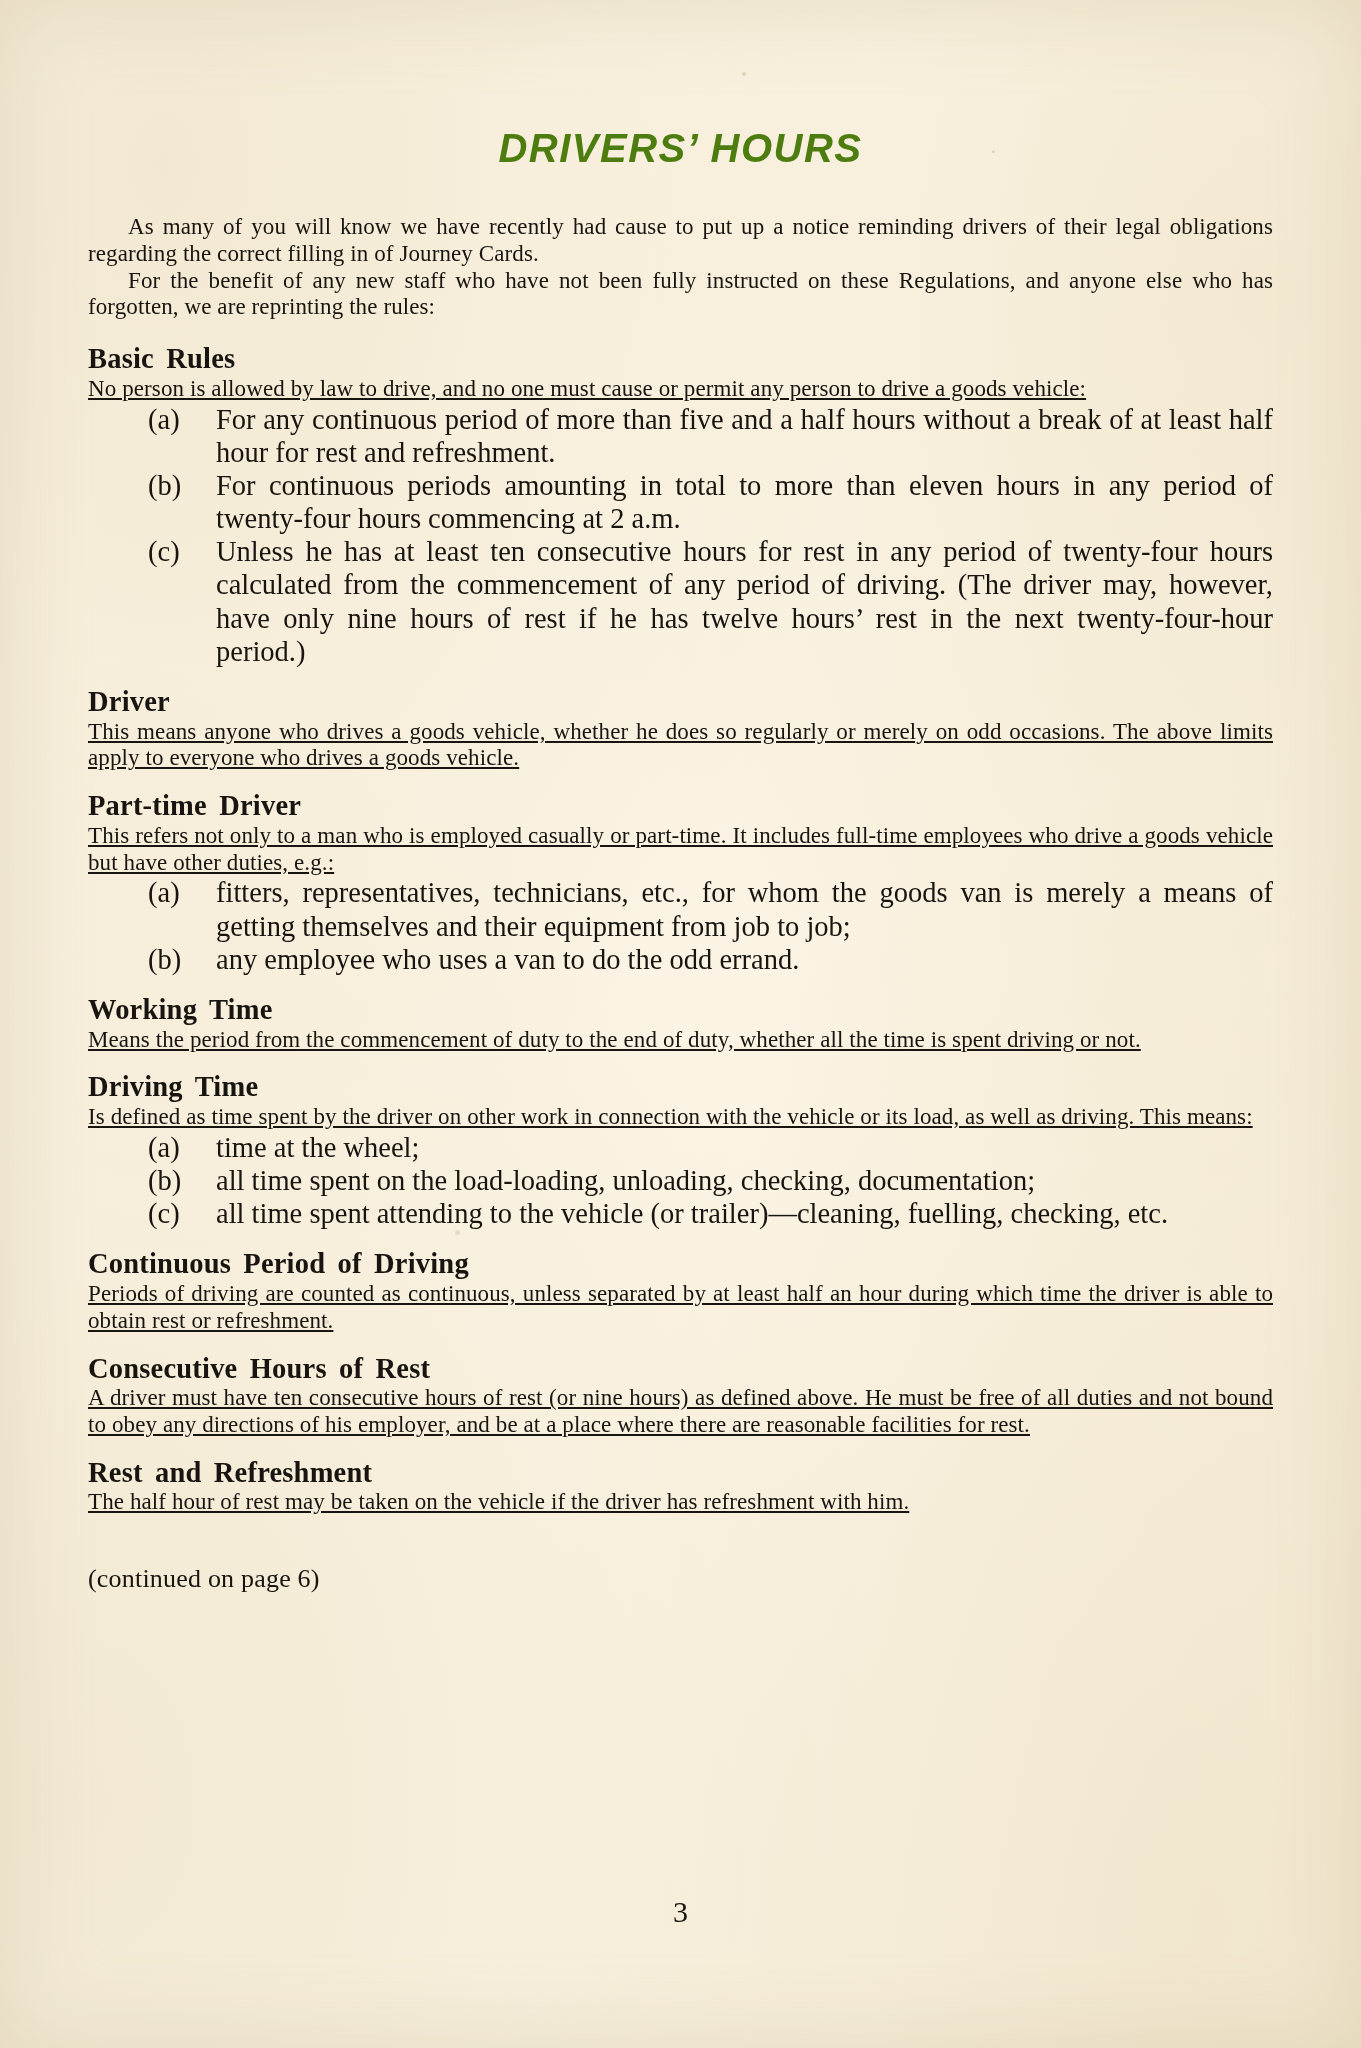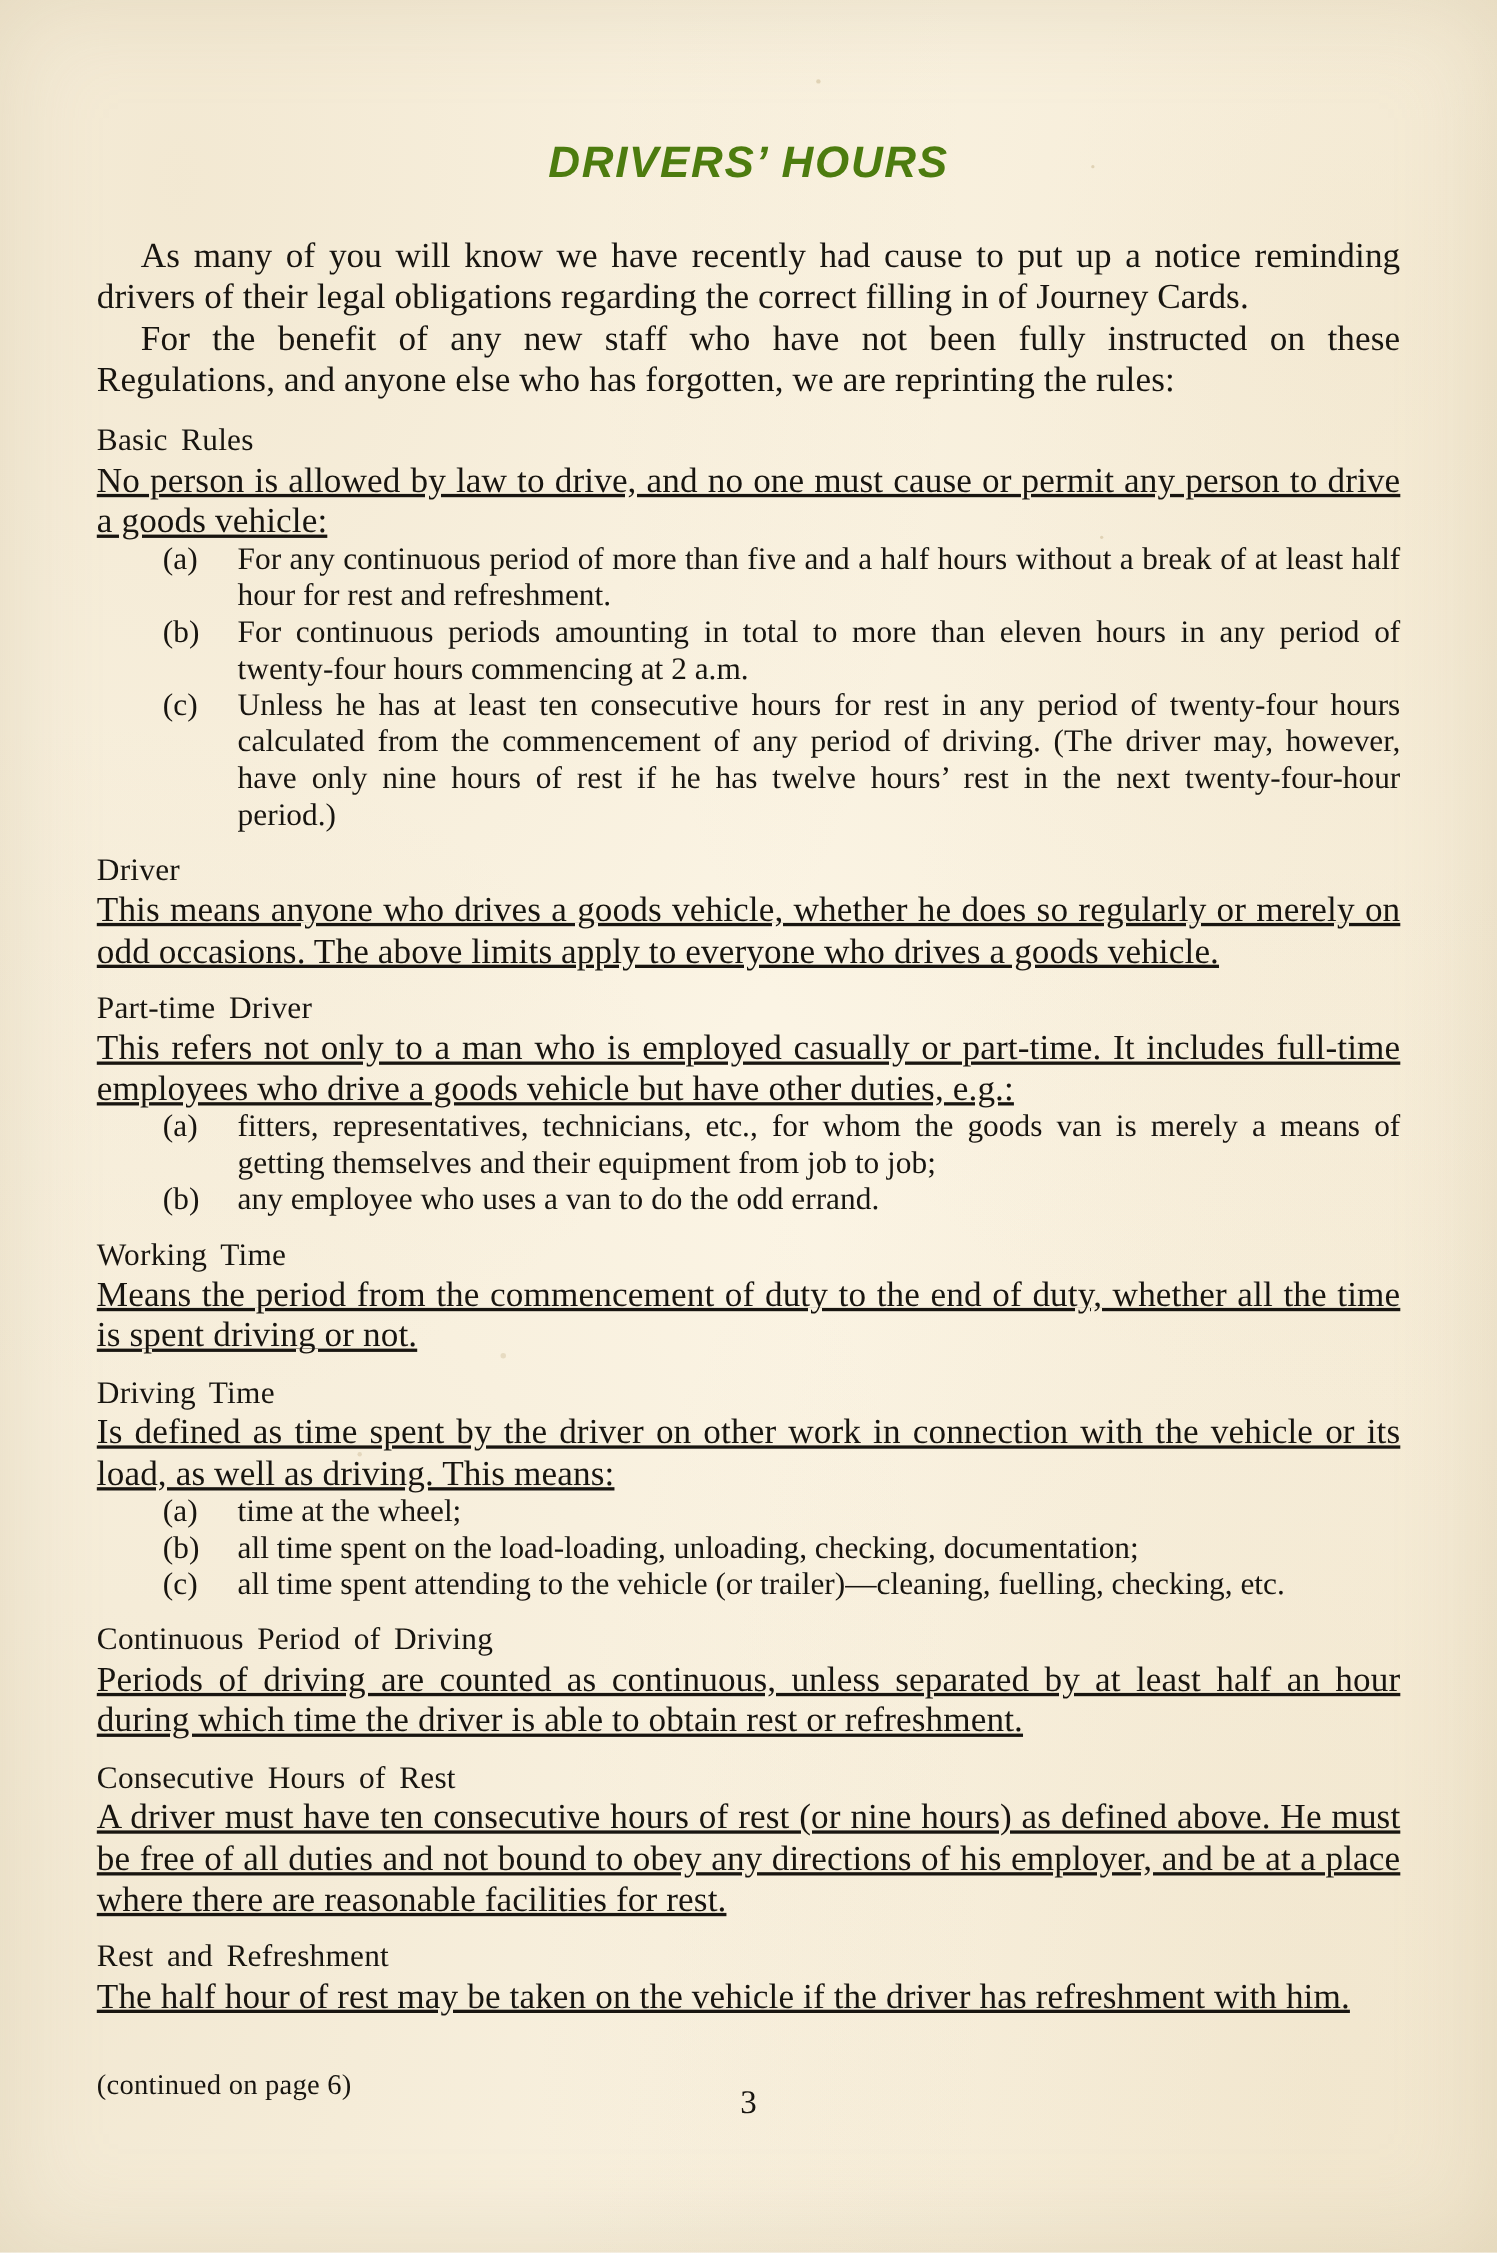"As many of you will" p.para { font-size: 32px -> 23px }
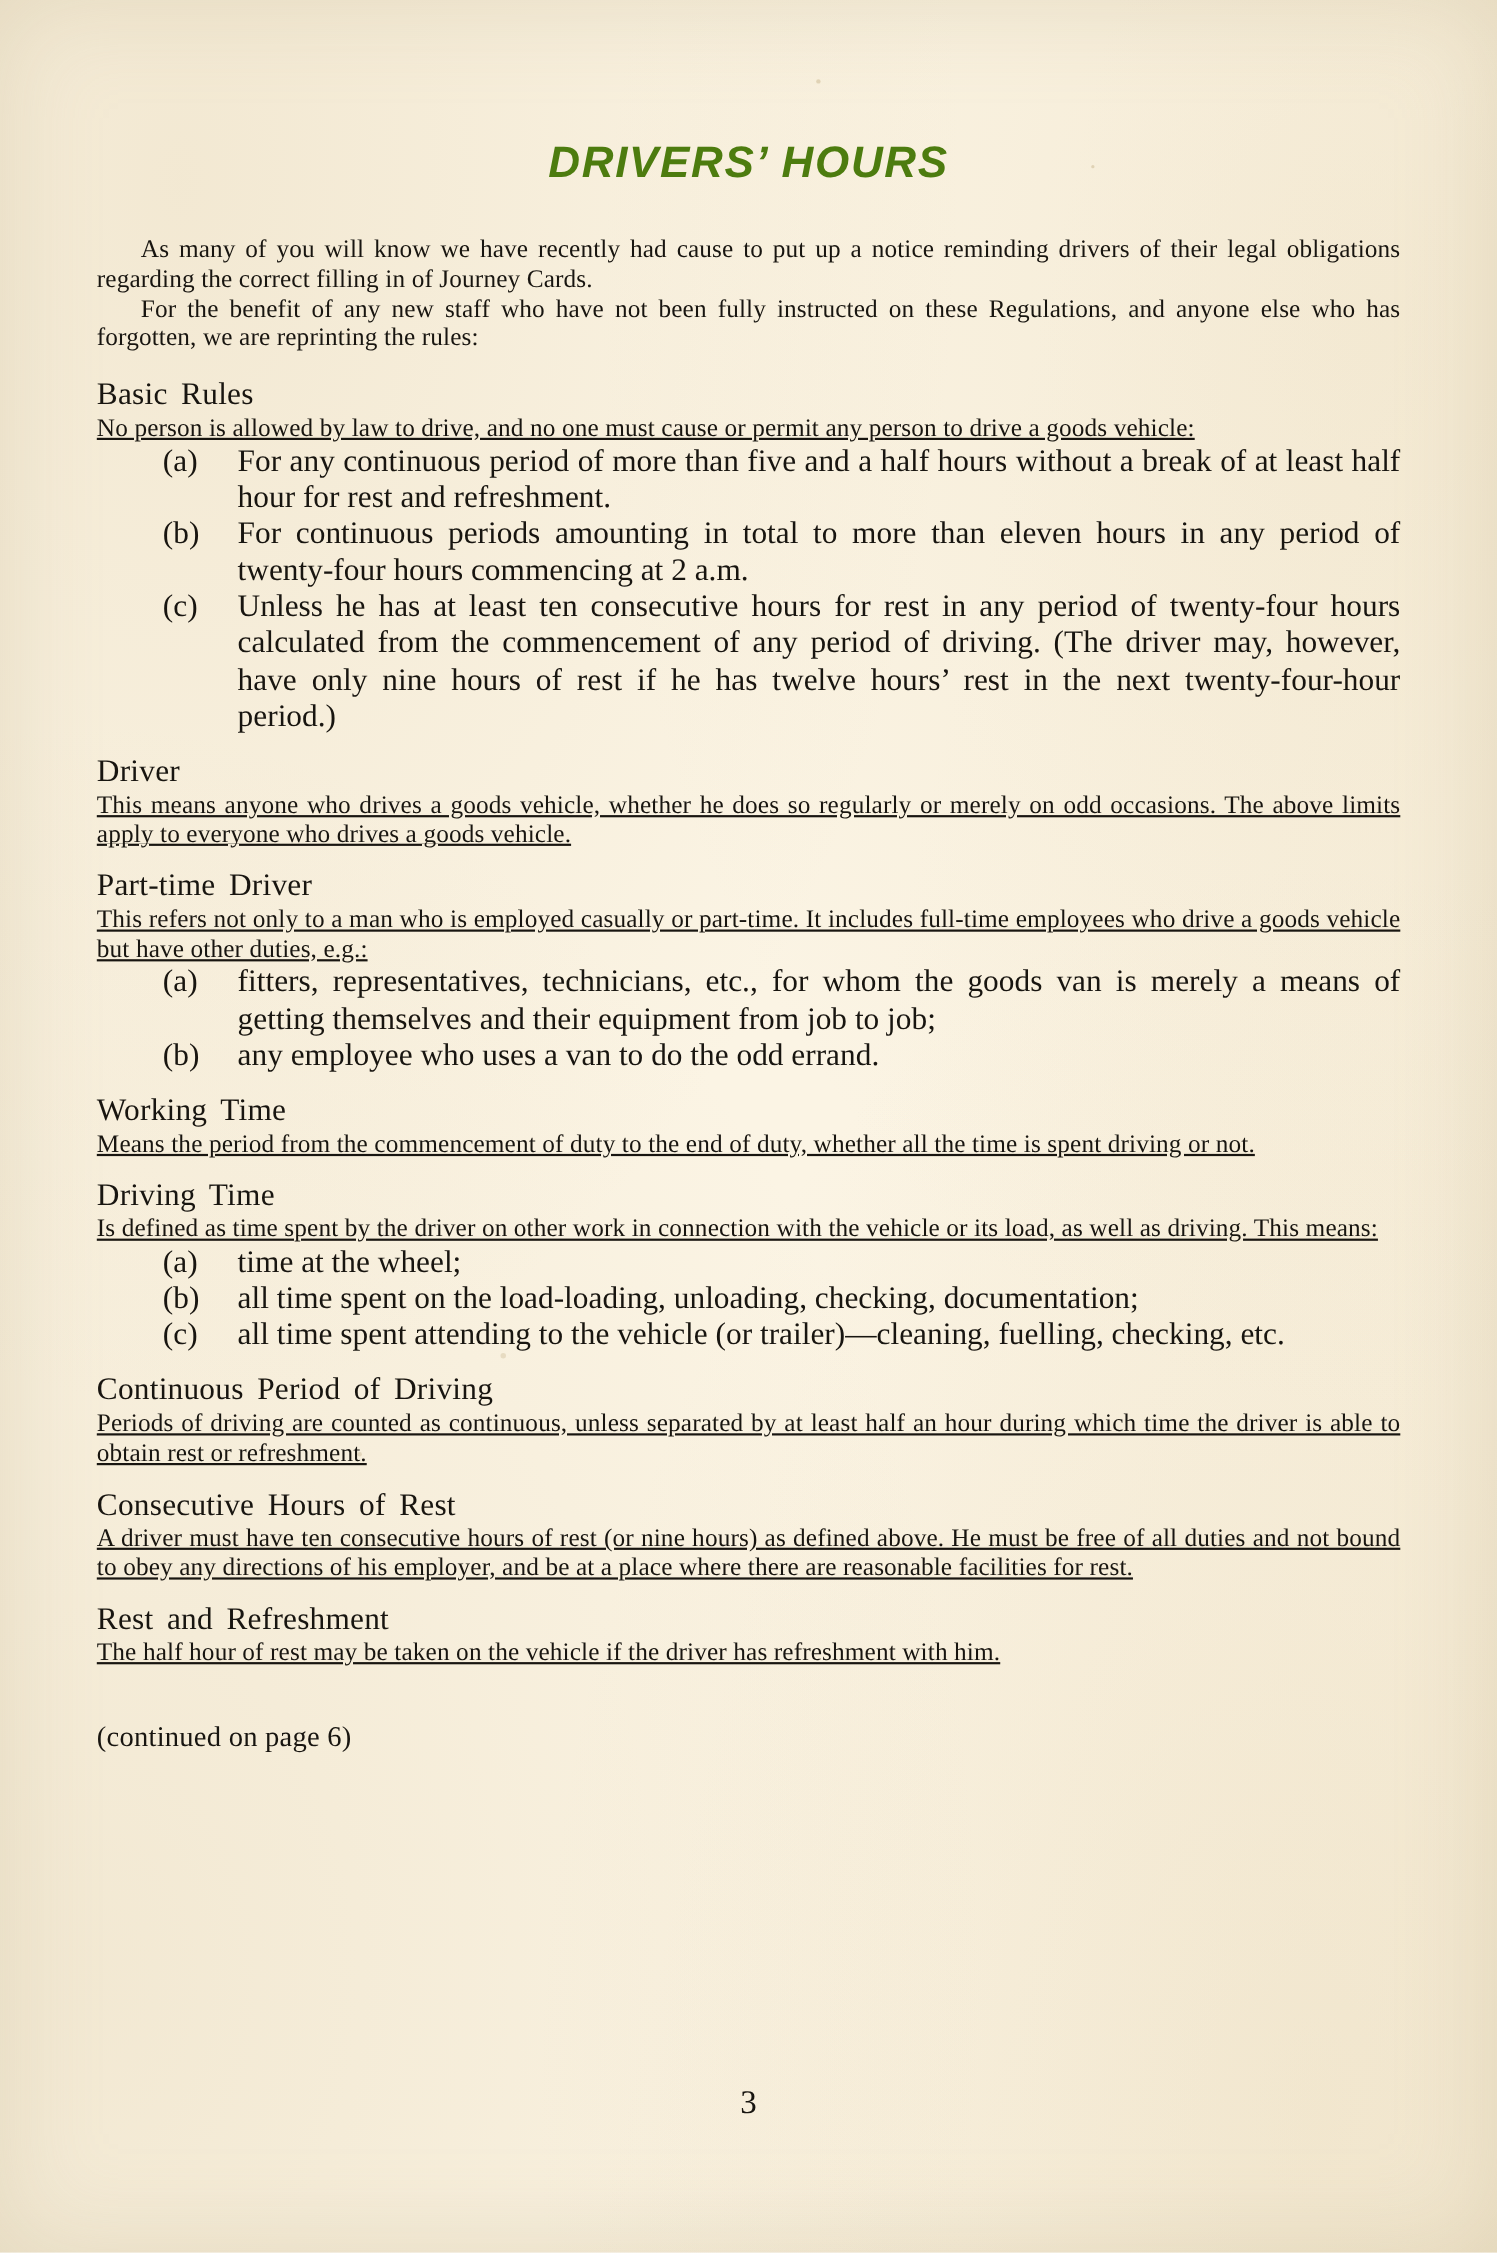"Basic Rules" h2.section-heading { font-weight: normal -> bold }
